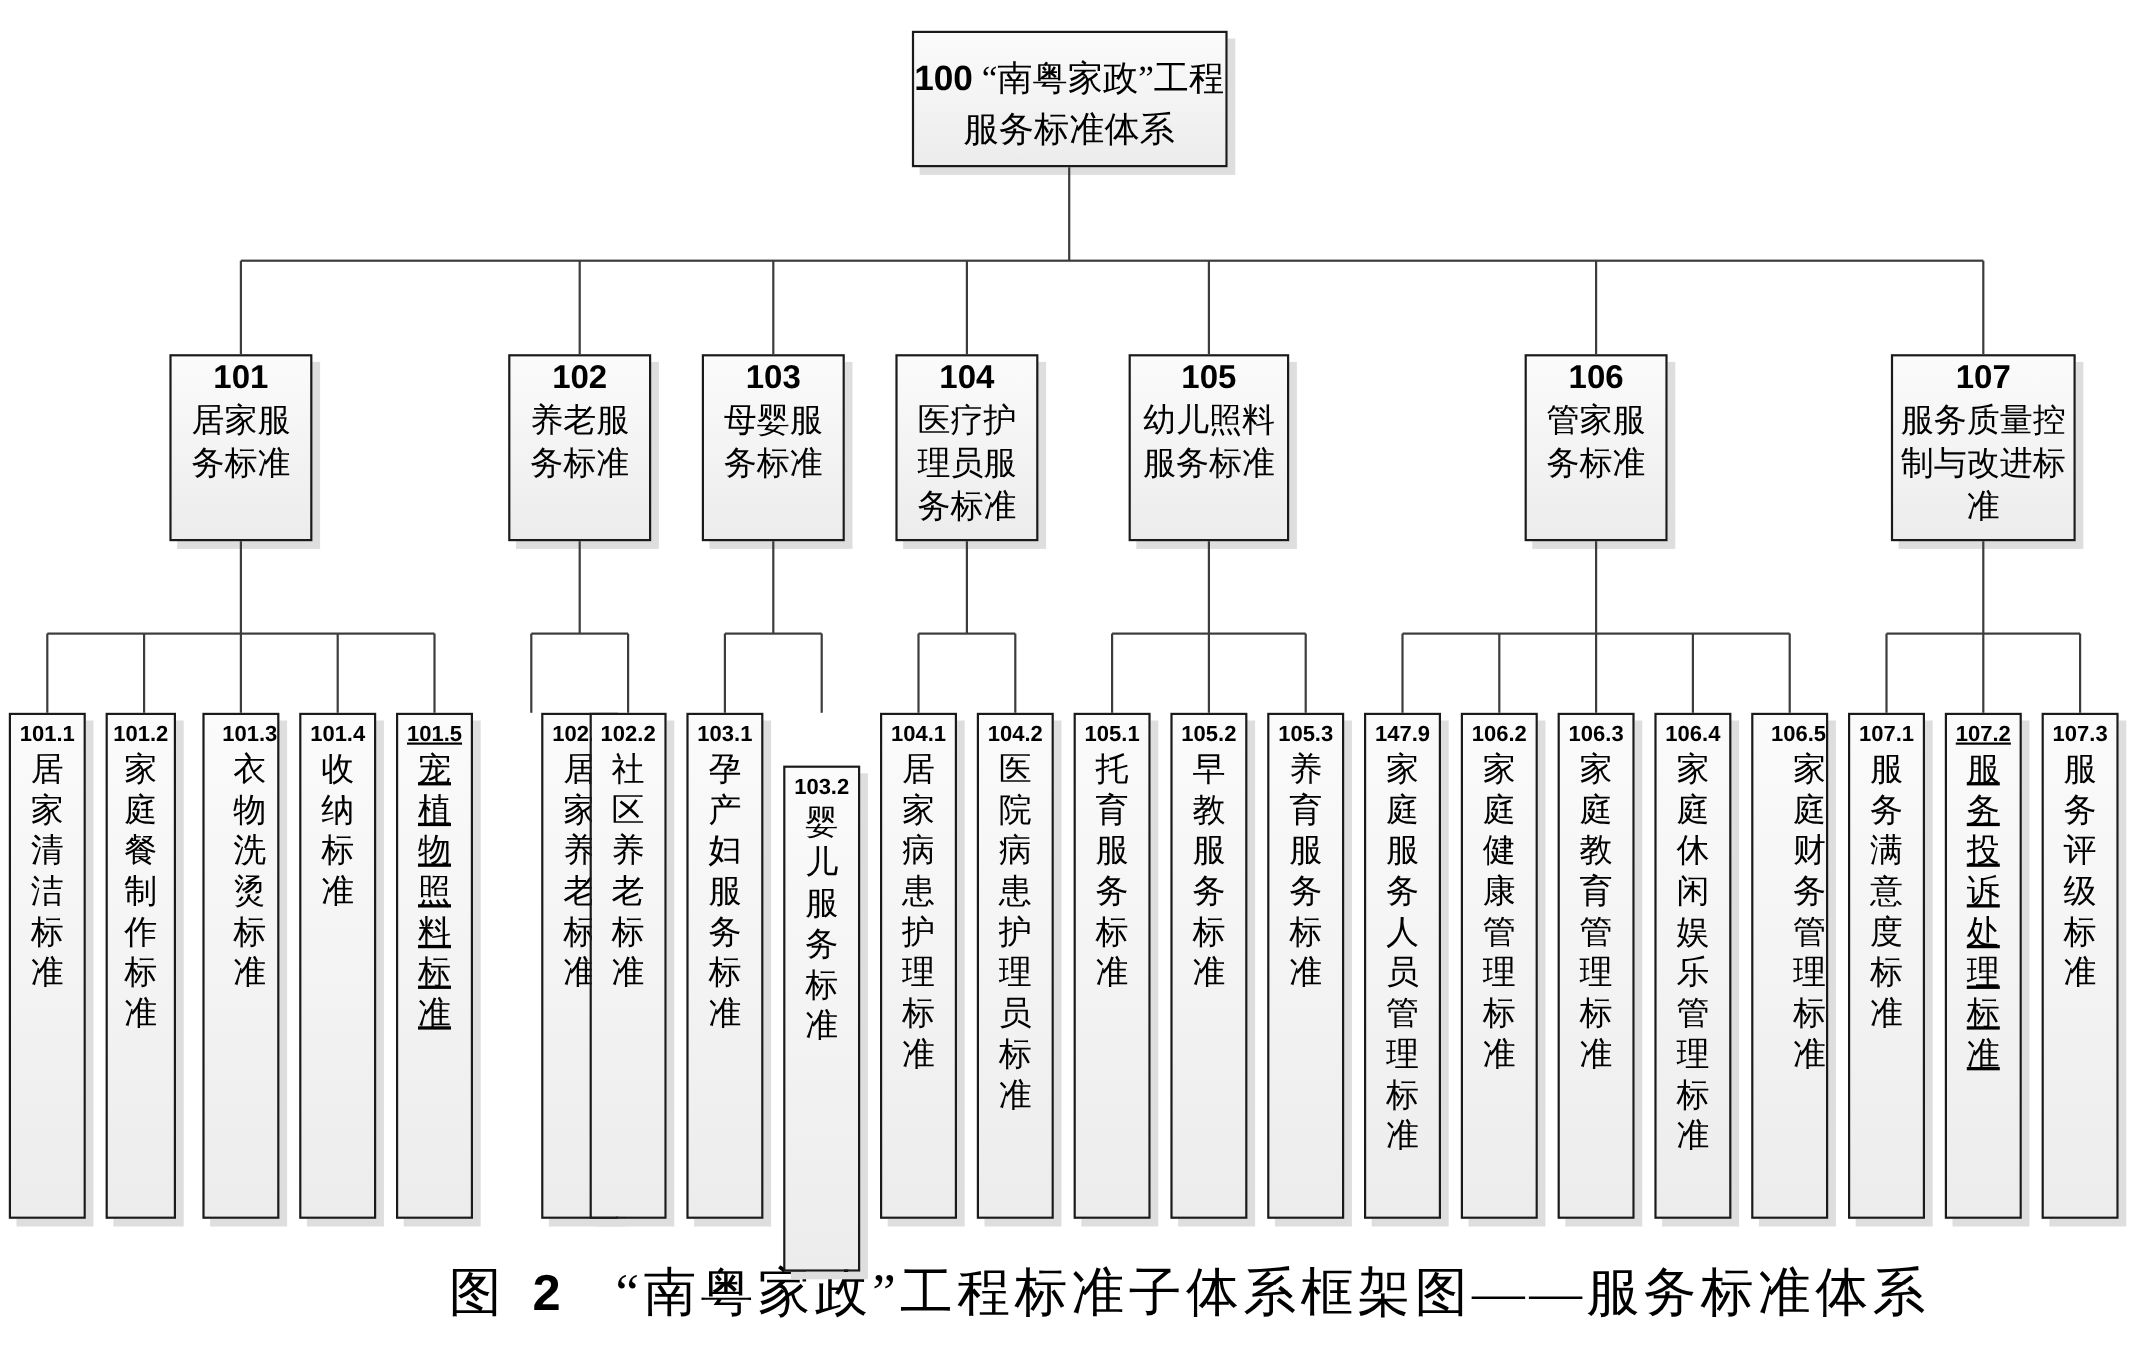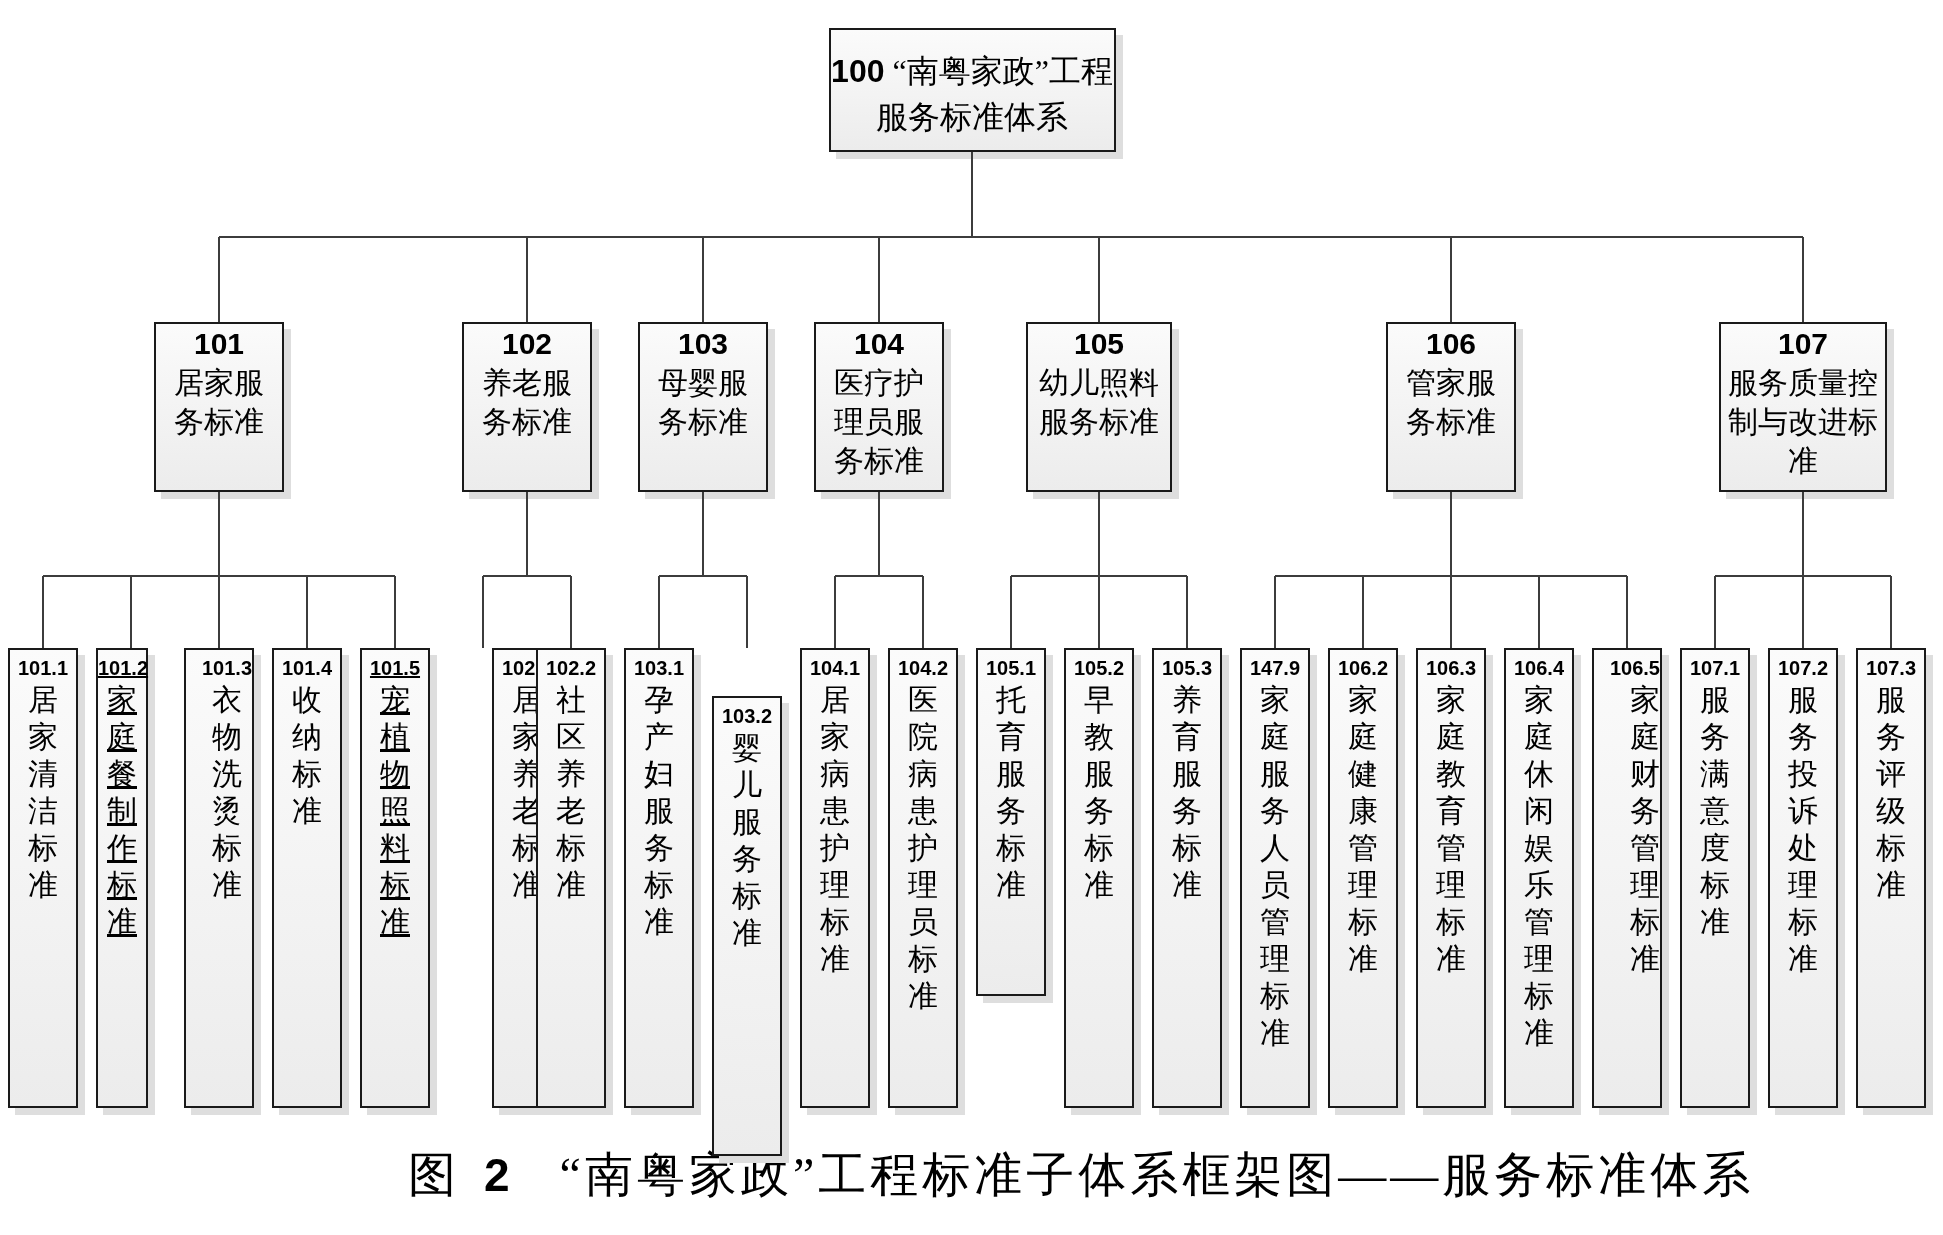"101.2" div.node { text-decoration: underline -> none; width: 52px -> 64px }
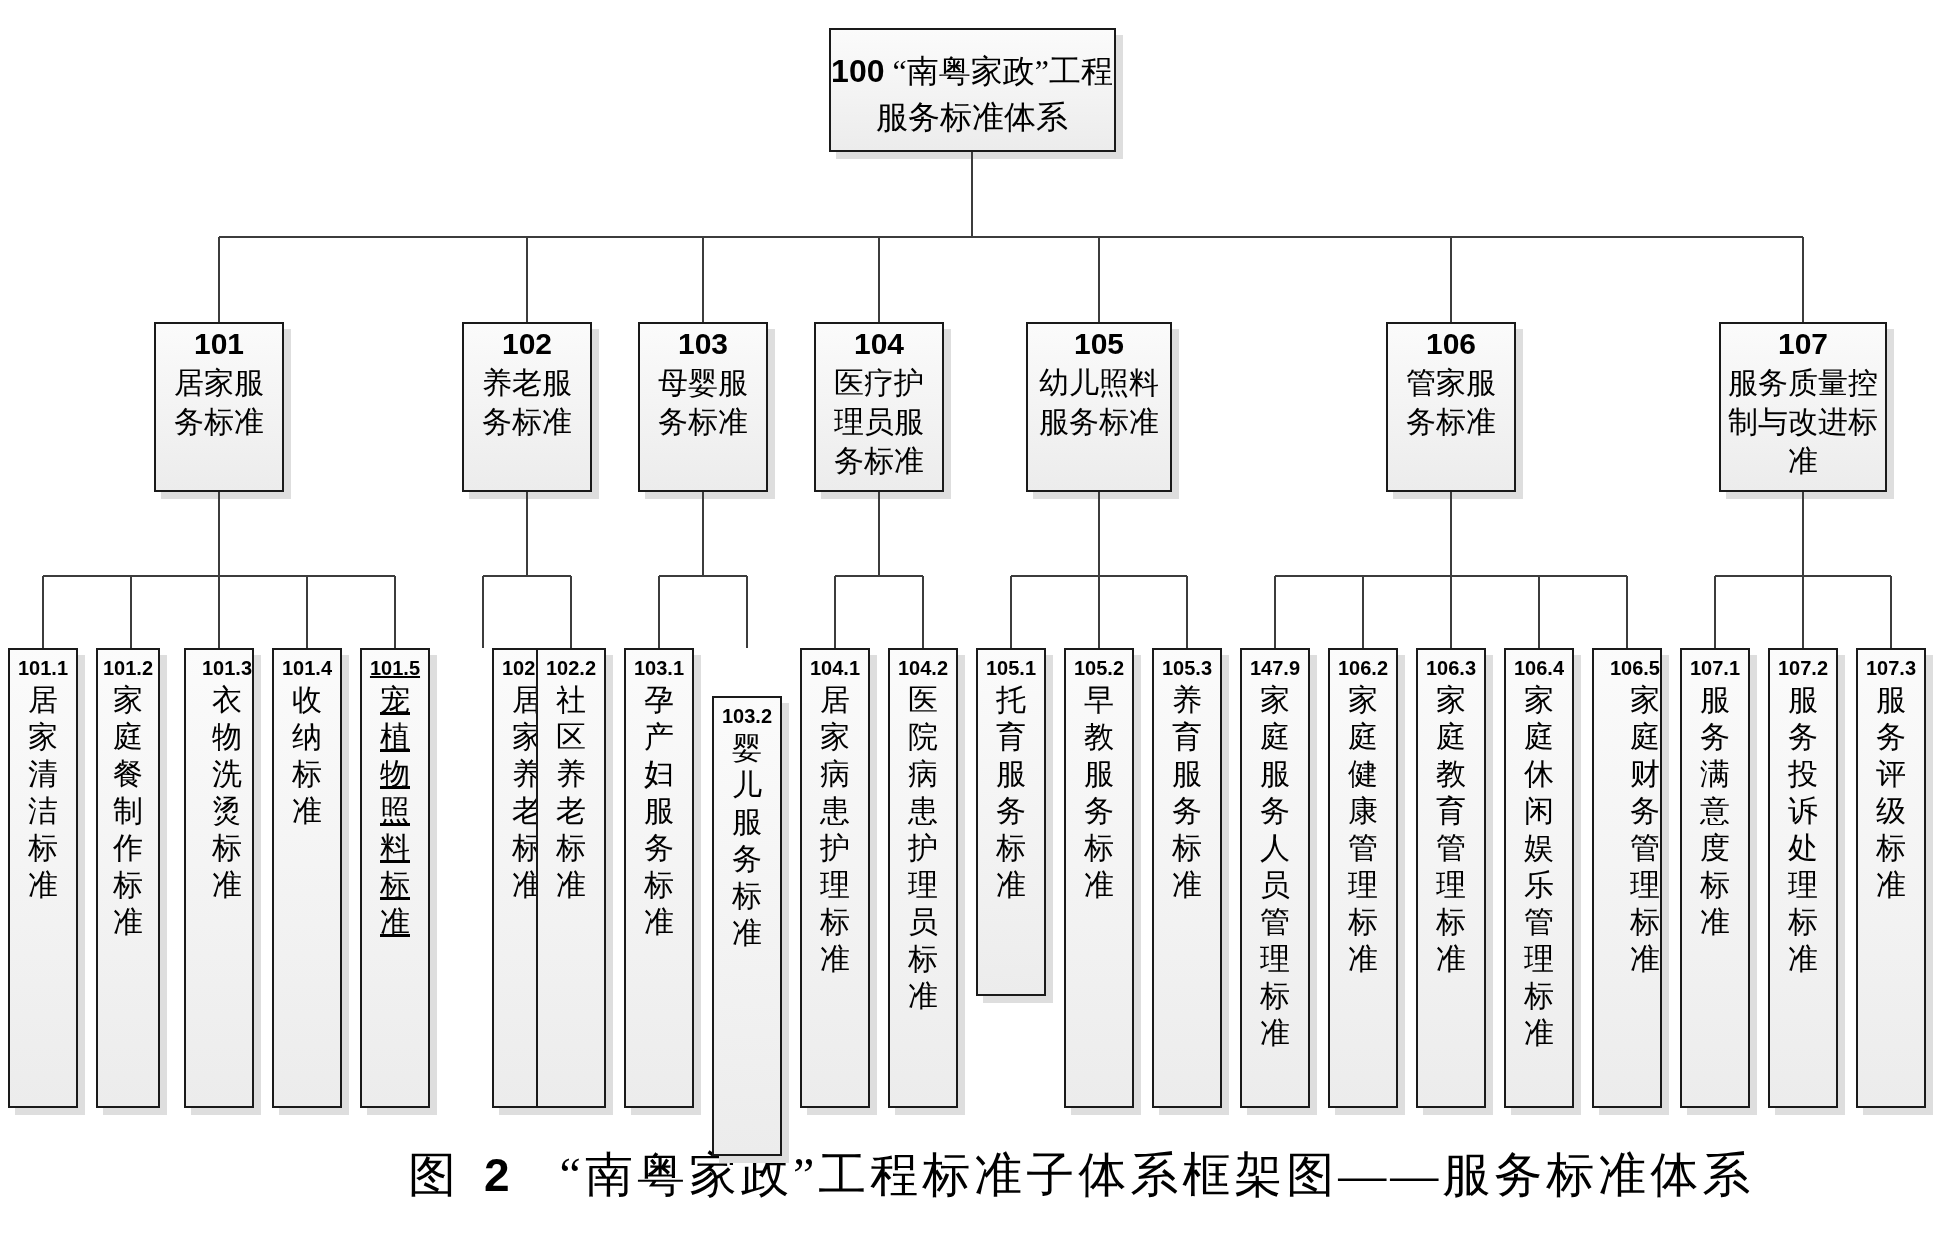"105.1" div.node { height: 348px -> 460px }
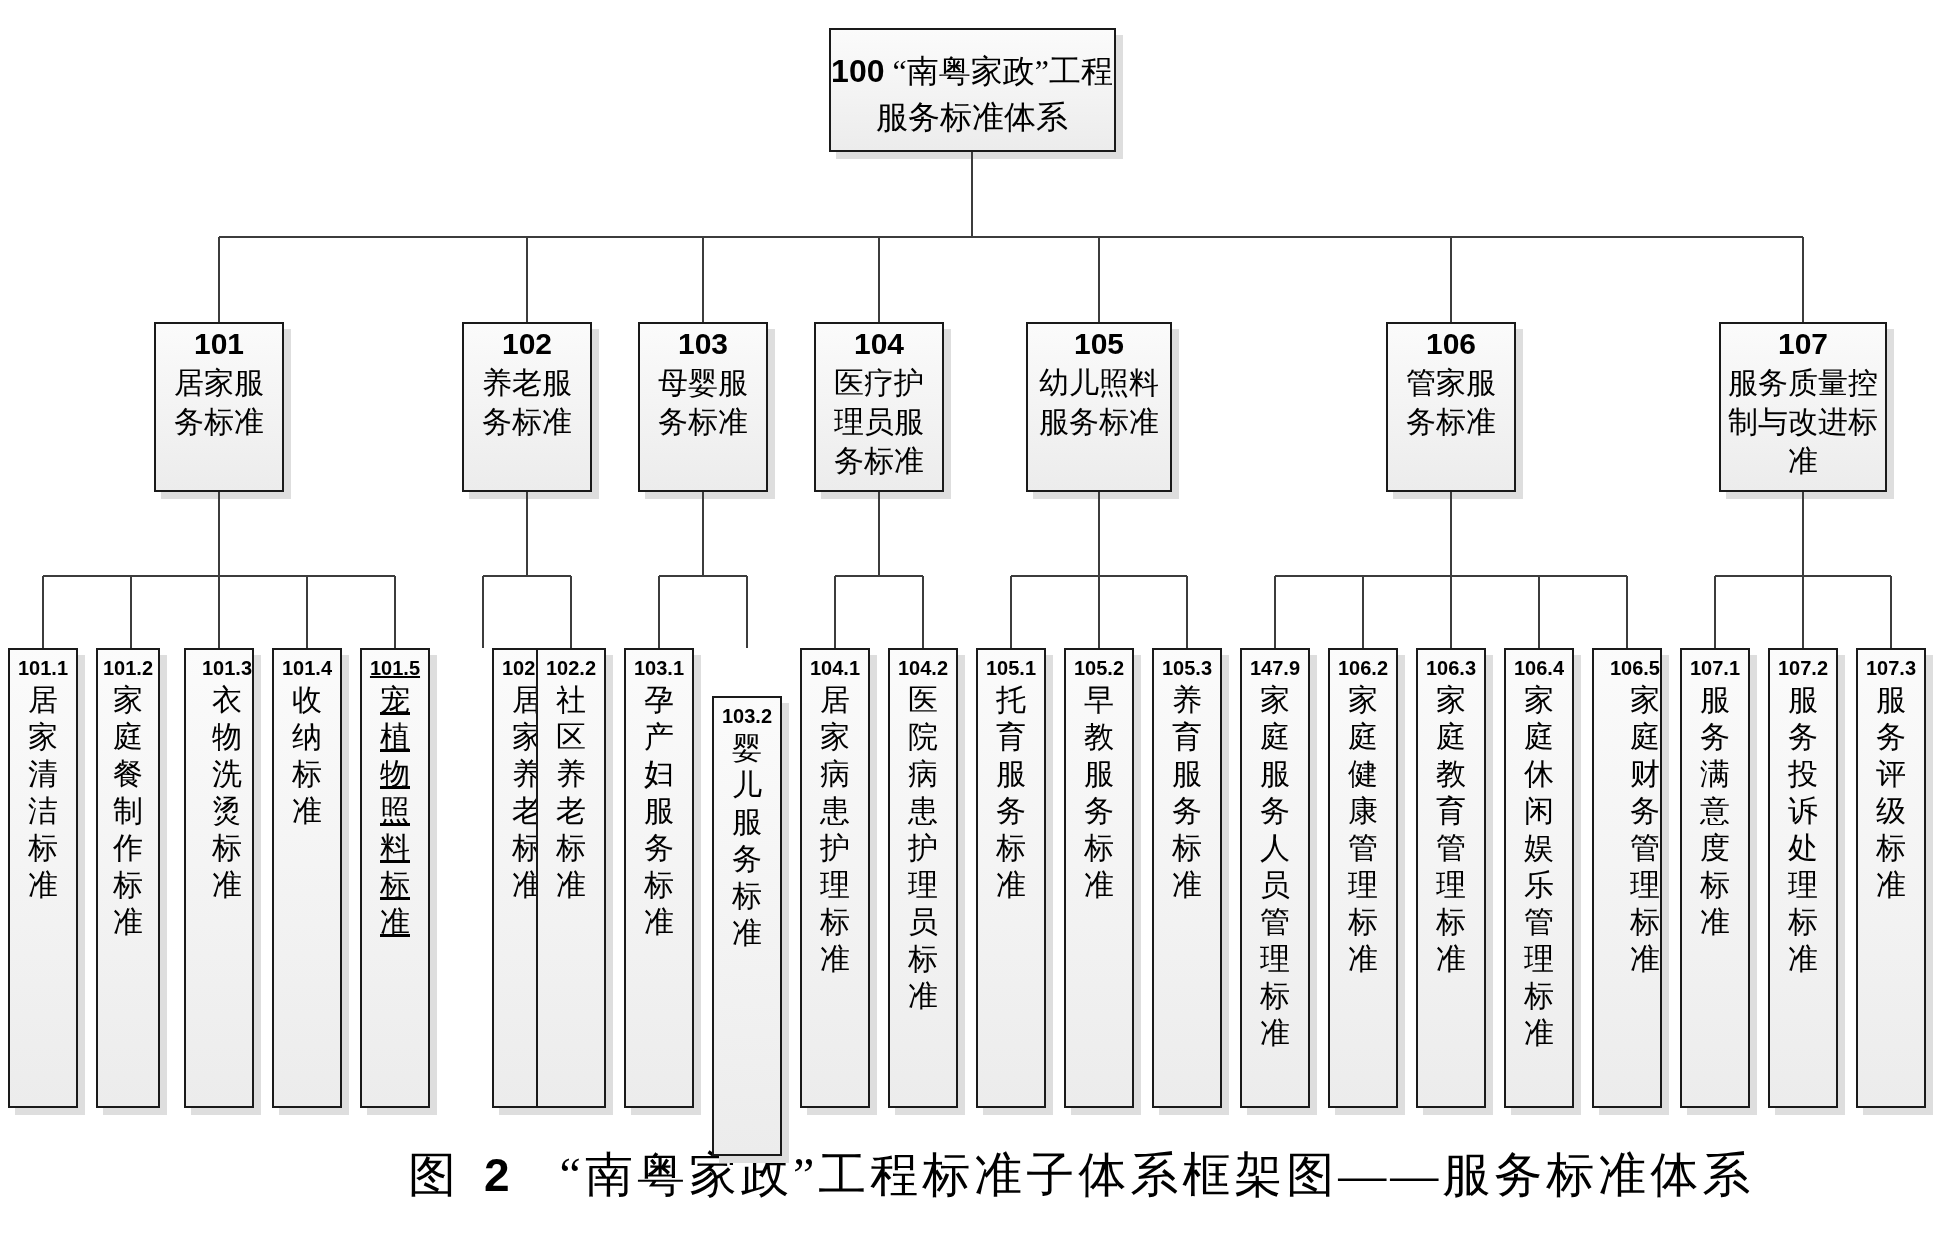"107.2" div.node { text-decoration: none -> underline }
